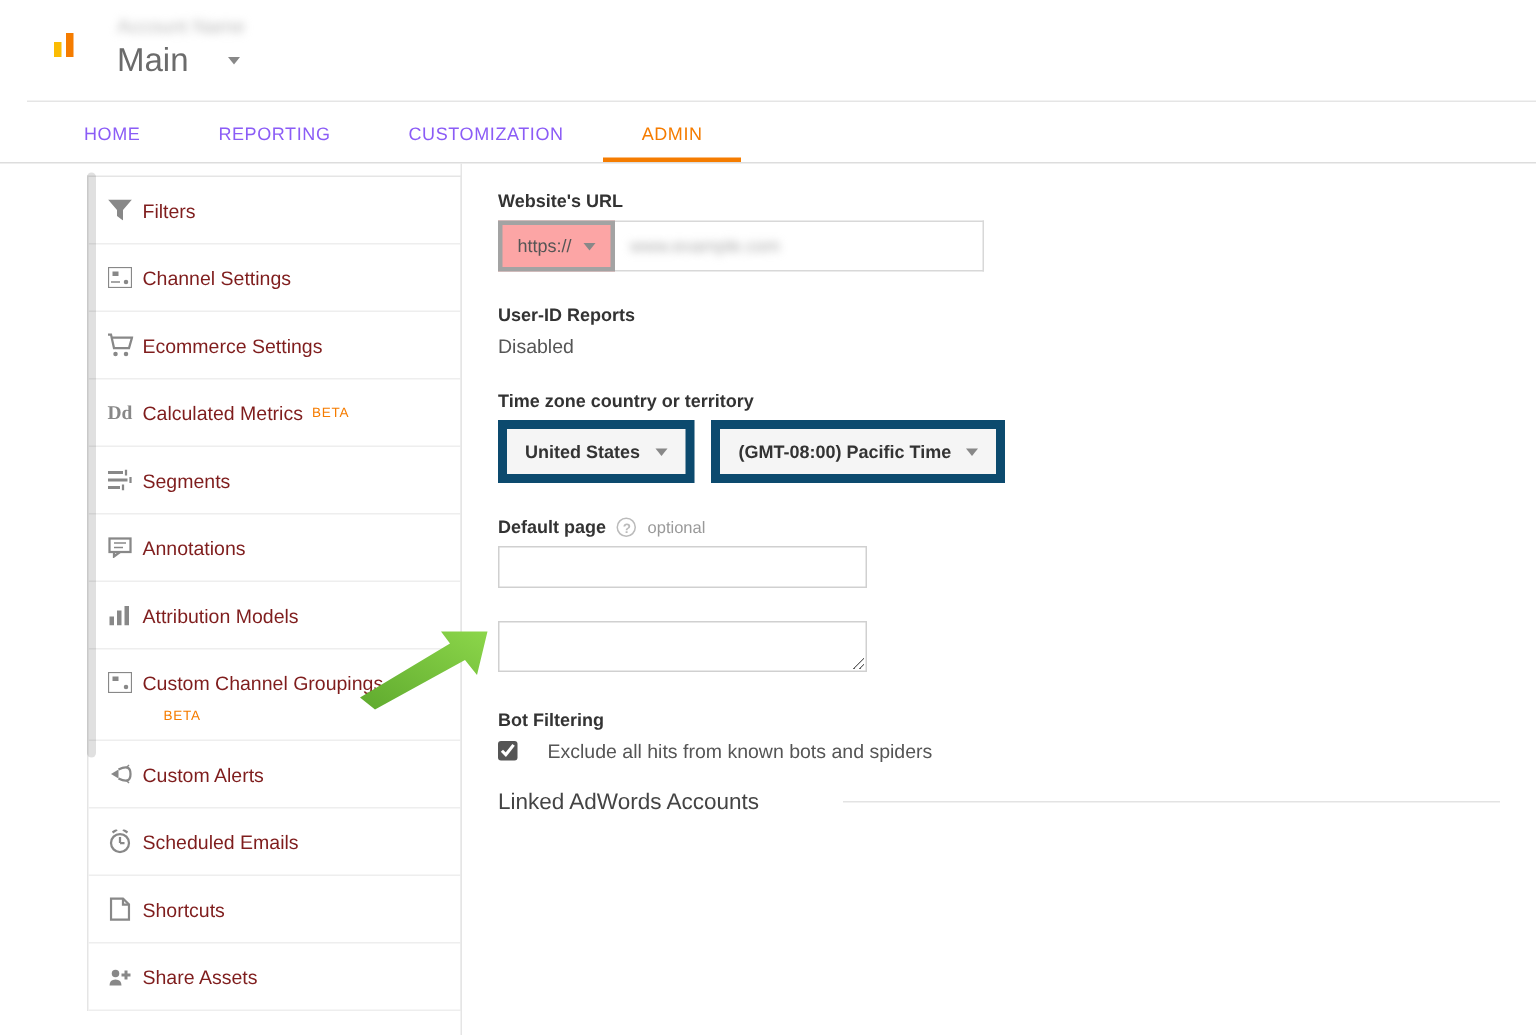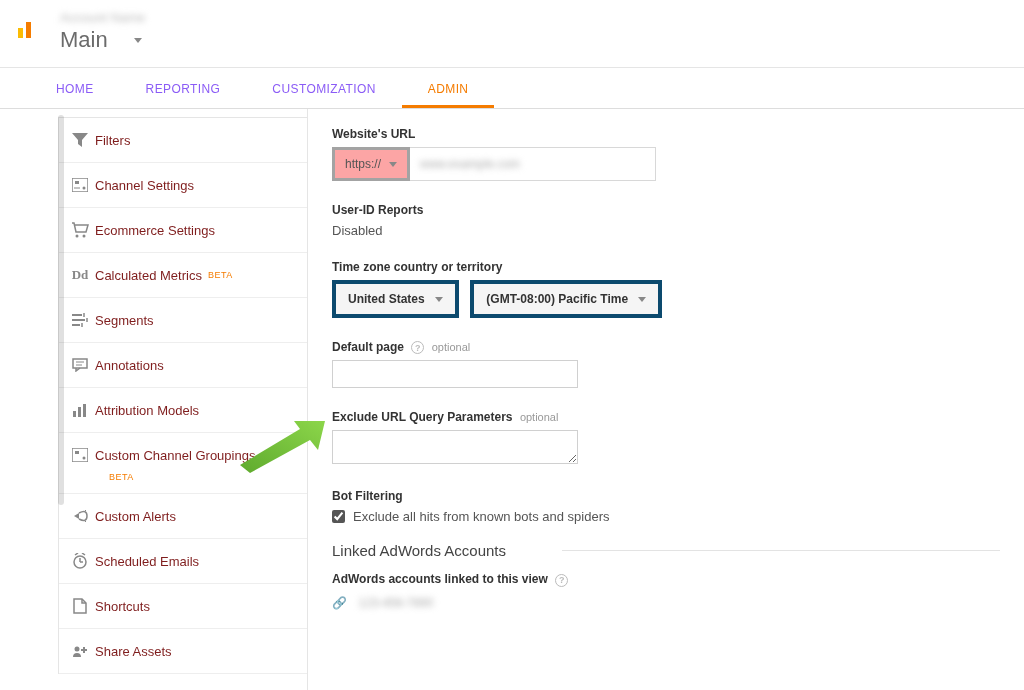"Main" .header { margin-left: none -> 18px }
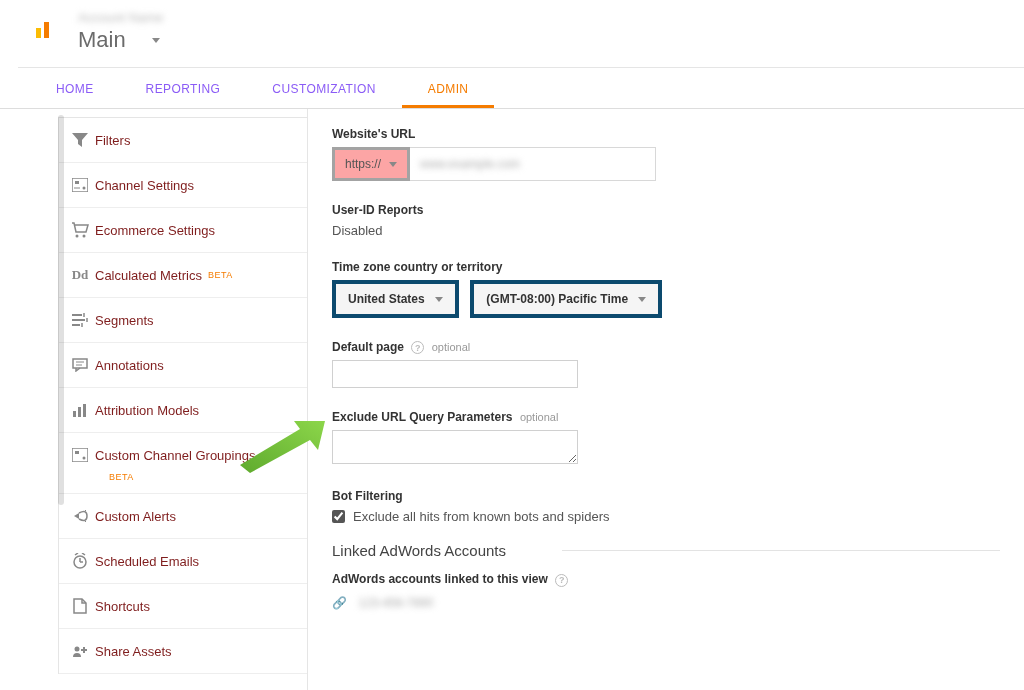"United States" .dropdown-btn { border: 4px solid #0c4a6e -> 6px solid #0c4a6e }
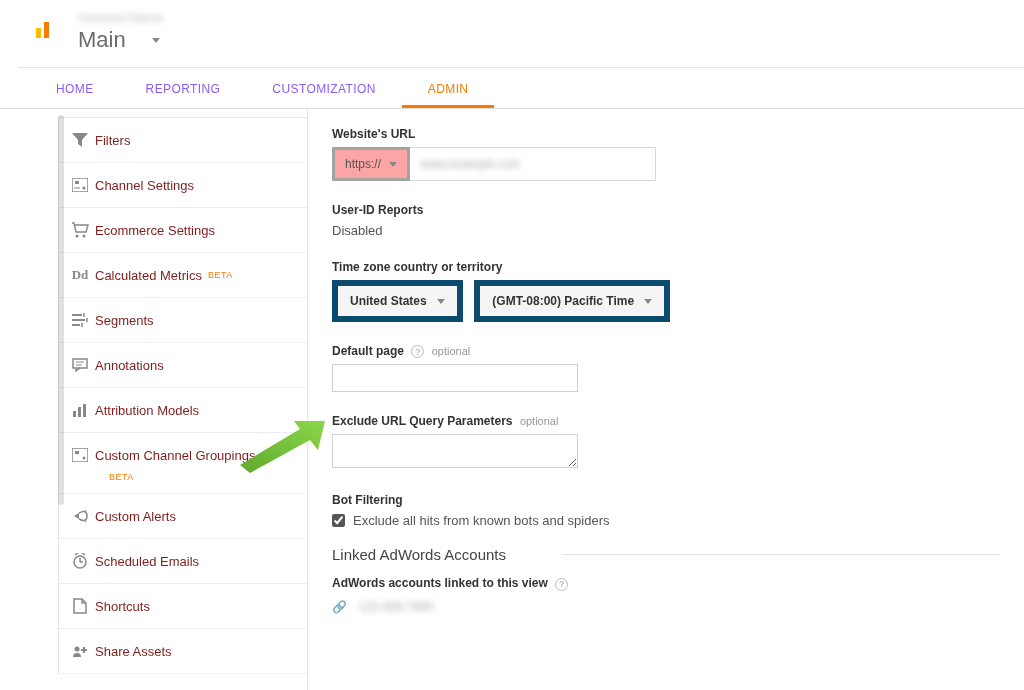"Exclude URL Query Parameters optional" span.form-label { html: <span> <span>Exclude URL Query Parameters</span> <span>optional</span> </span> -> none }
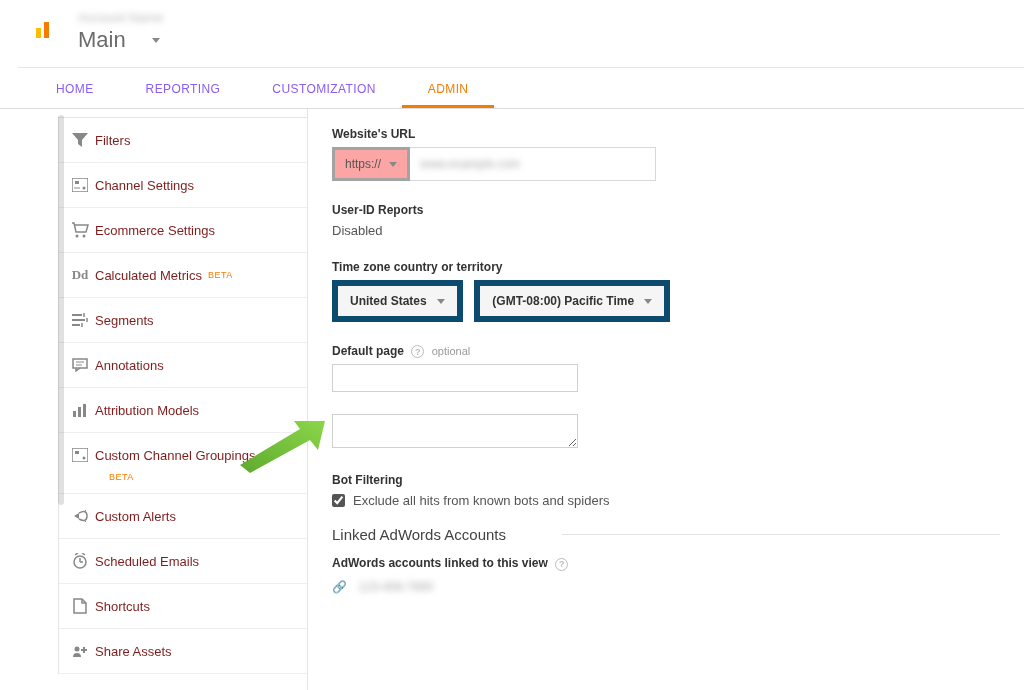"Exclude all hits from known" .checkbox-row { gap: none -> 12px }
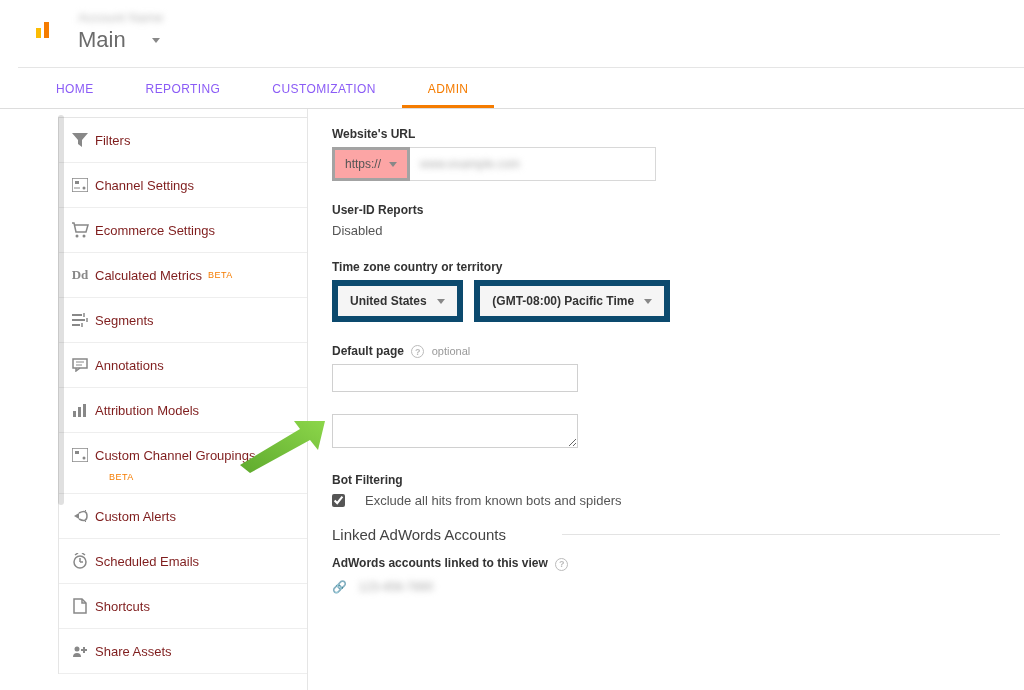"AdWords accounts linked to this" div.form-row { html: <div> <span> <span>AdWords accounts linked to this view</span> <span>?</span> </span> <div> <span>🔗</span> <span>123-456-7890</span> </div> </div> -> none }
